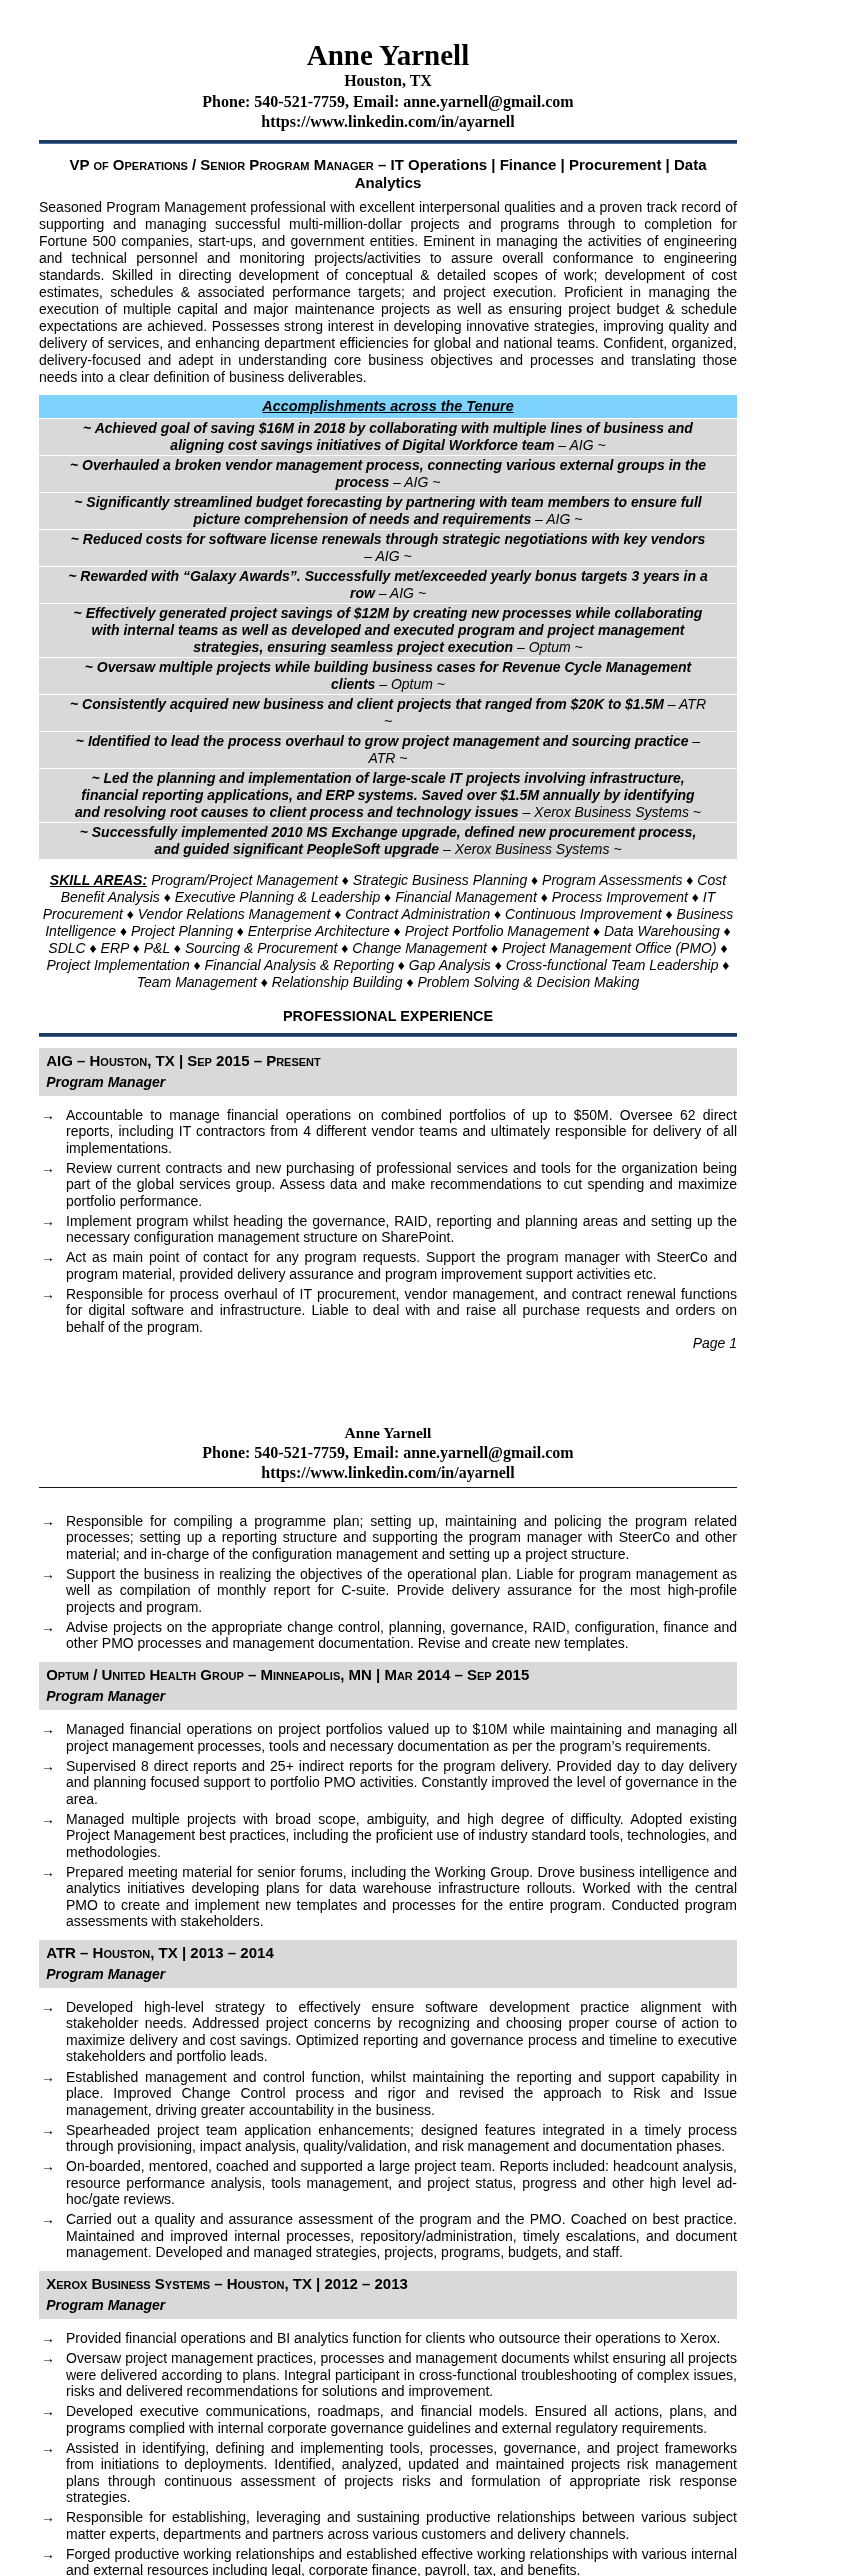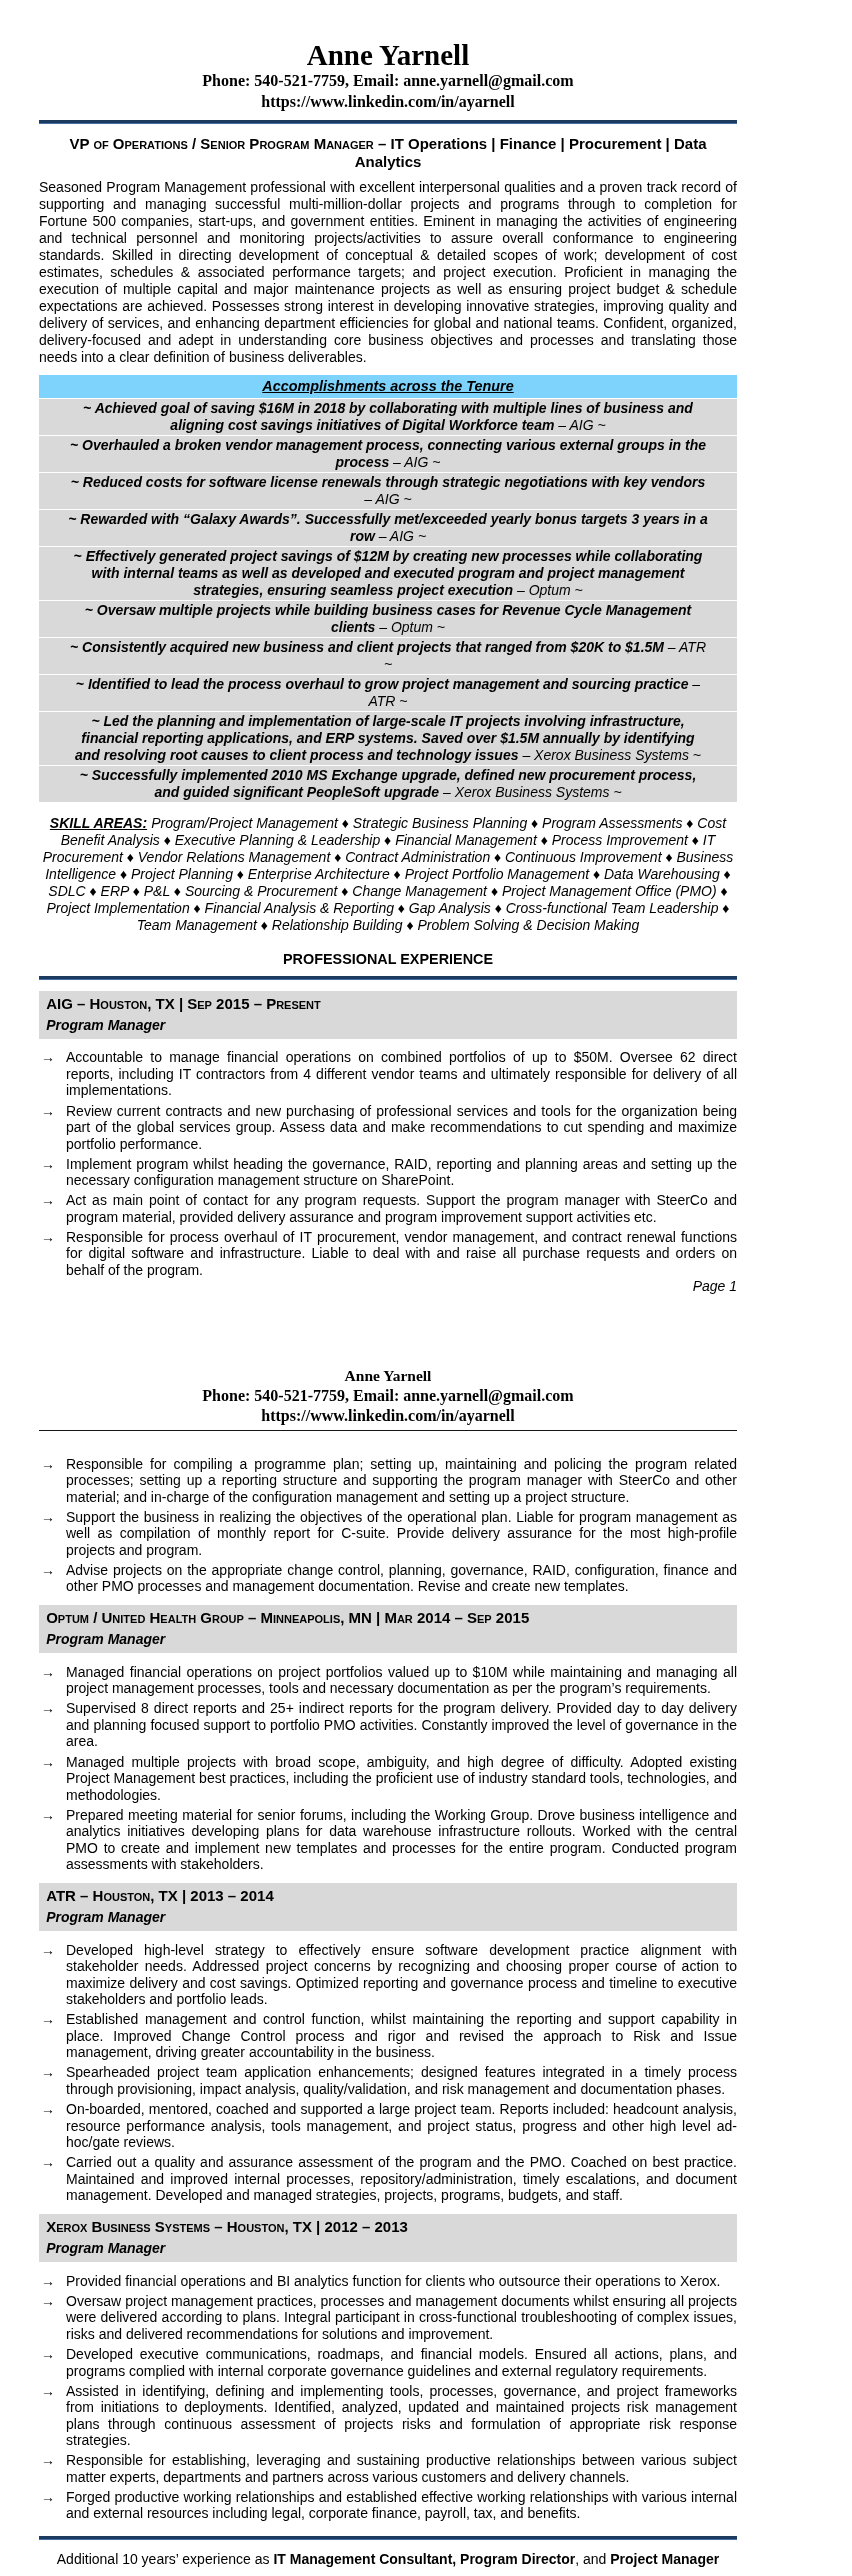"Houston, TX" div.contact { html: none -> <div>Houston, TX</div> }
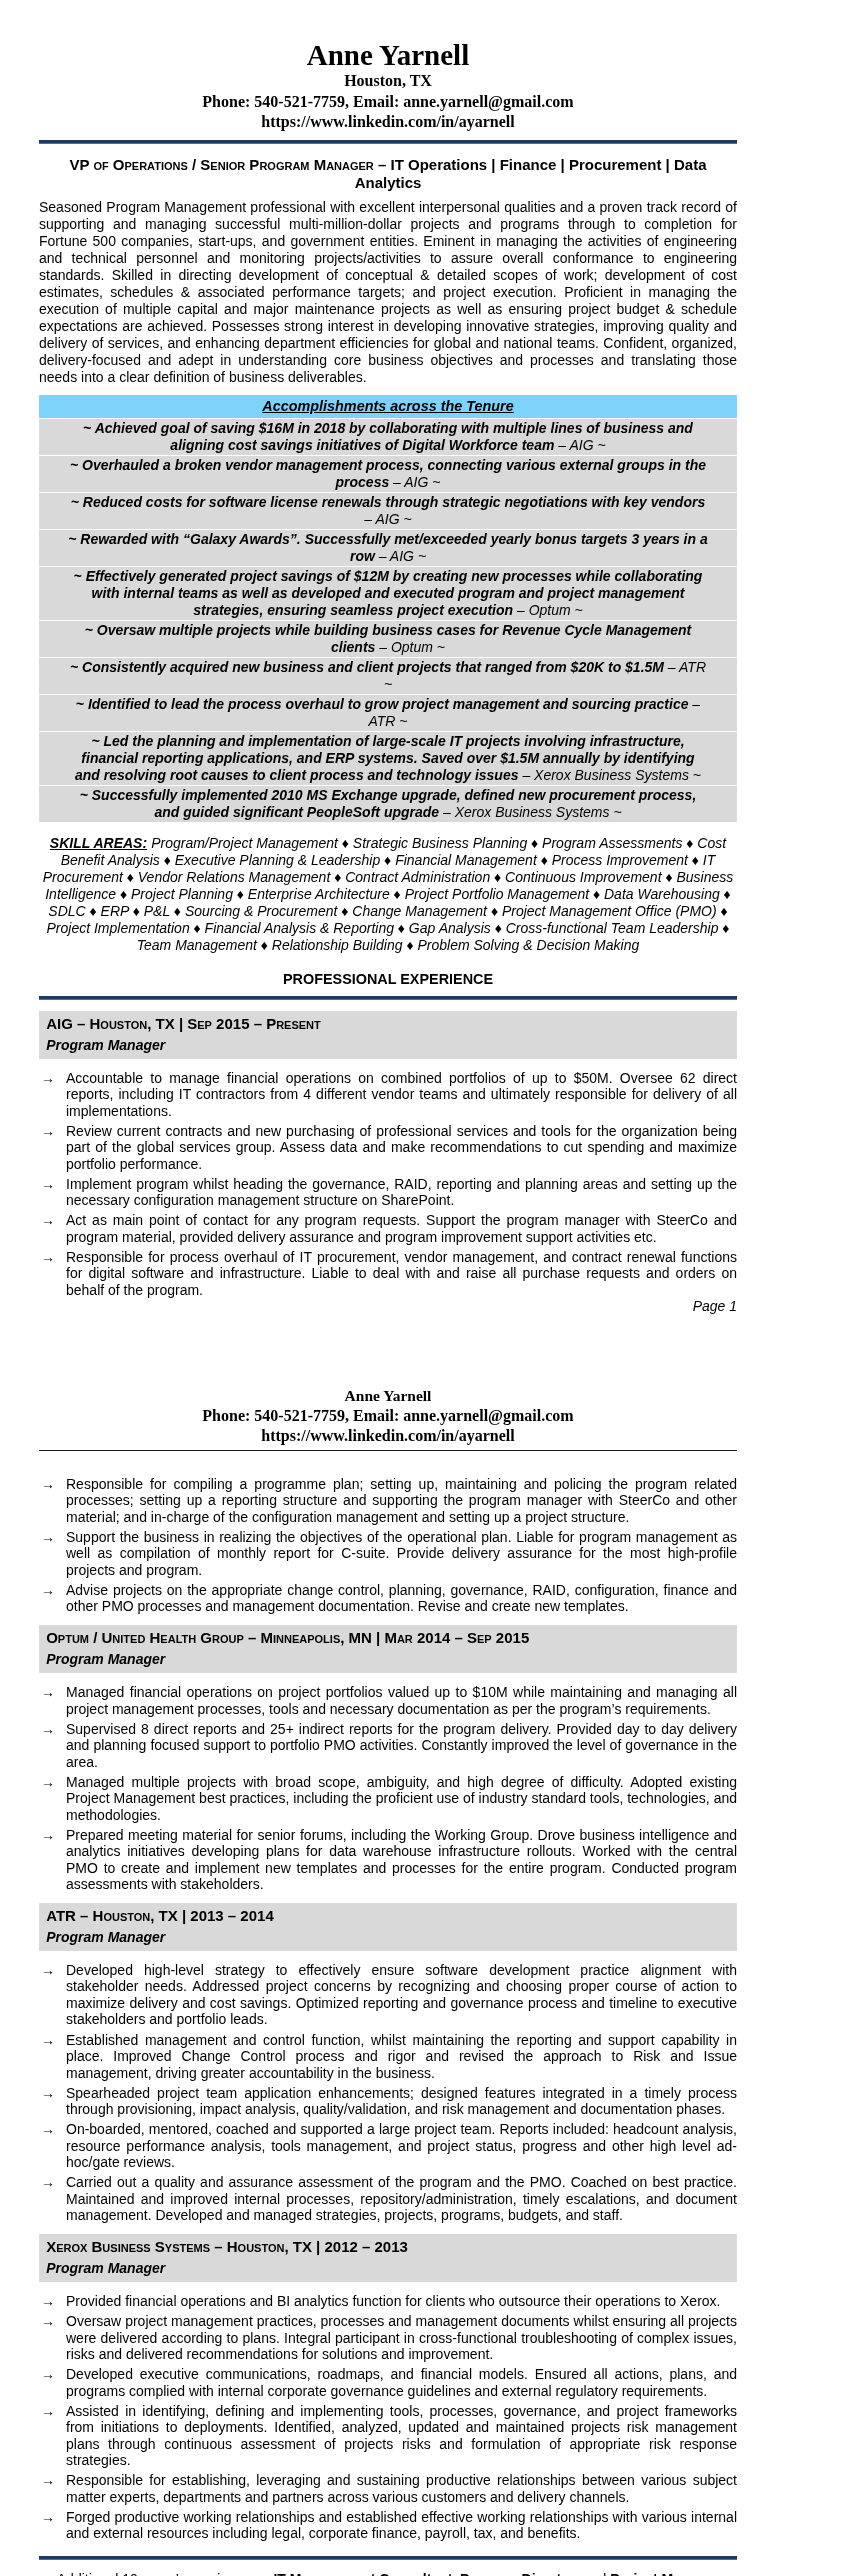"~ Significantly streamlined budget" div.acc-item { html: none -> <div> <span>~ Significantly streamlined budget forecasting by partnering with team members to ensure full picture comprehension of needs and requirements</span><span> – AIG ~</span> </div> }
